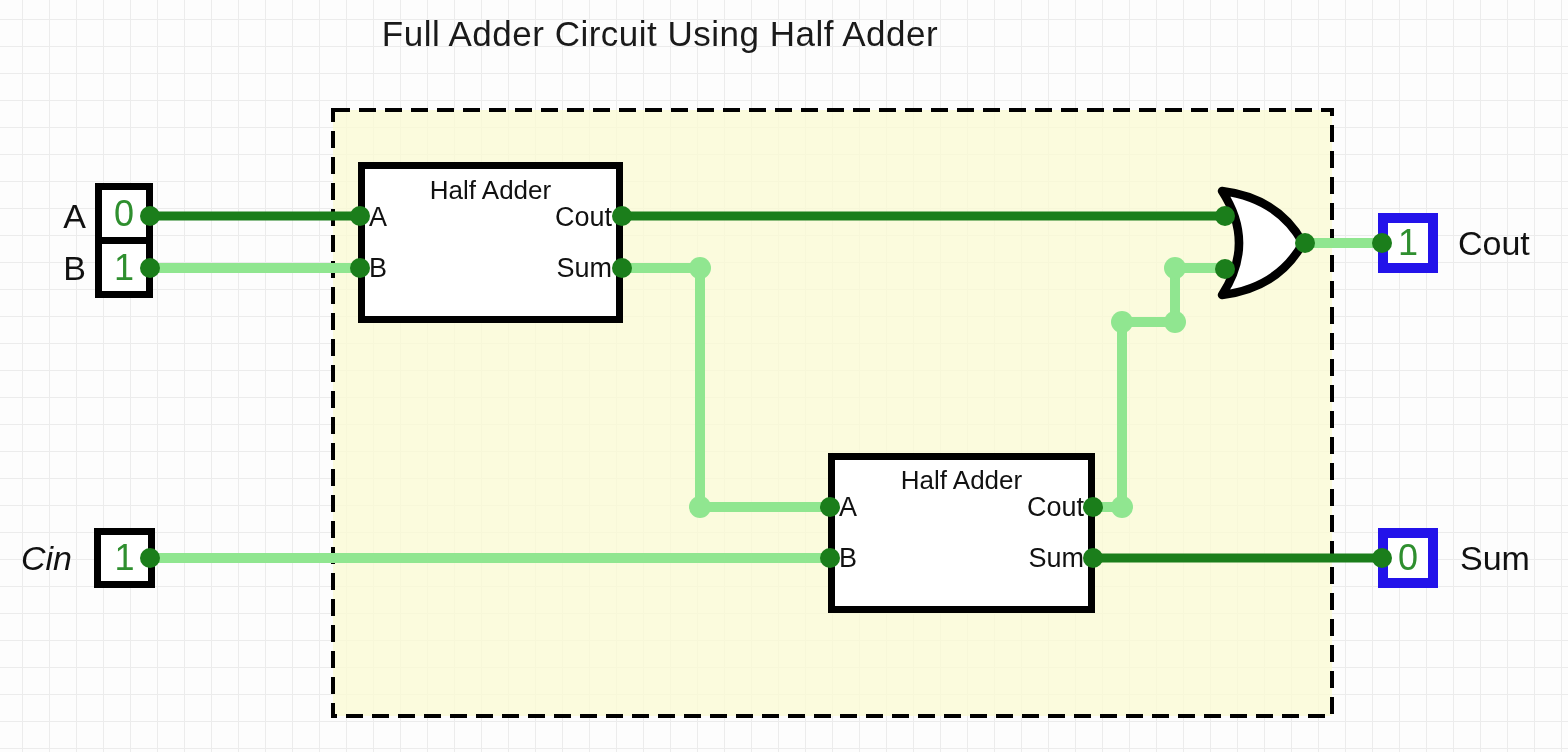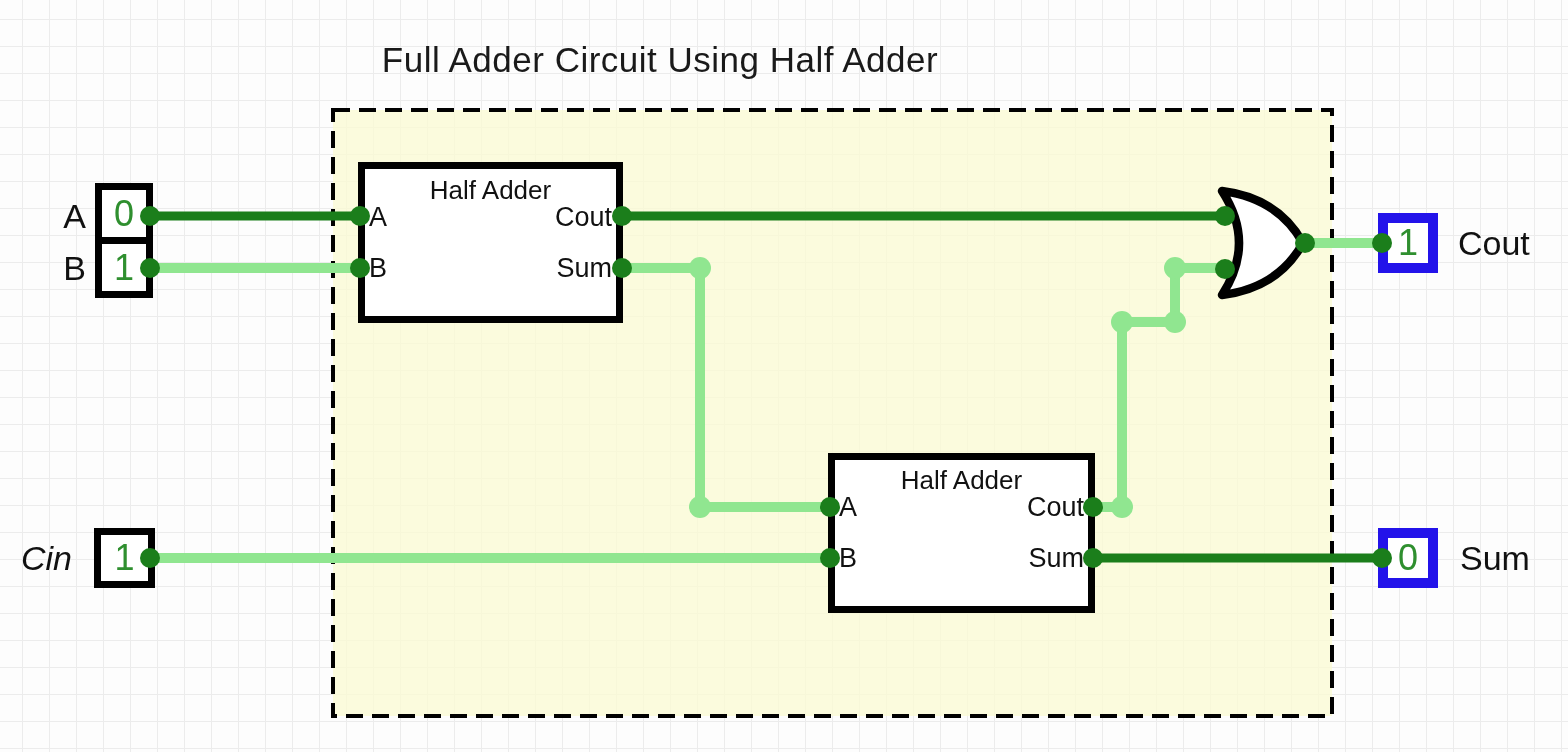"Full Adder Circuit Using Half" #title { margin-top: 26px -> none }
